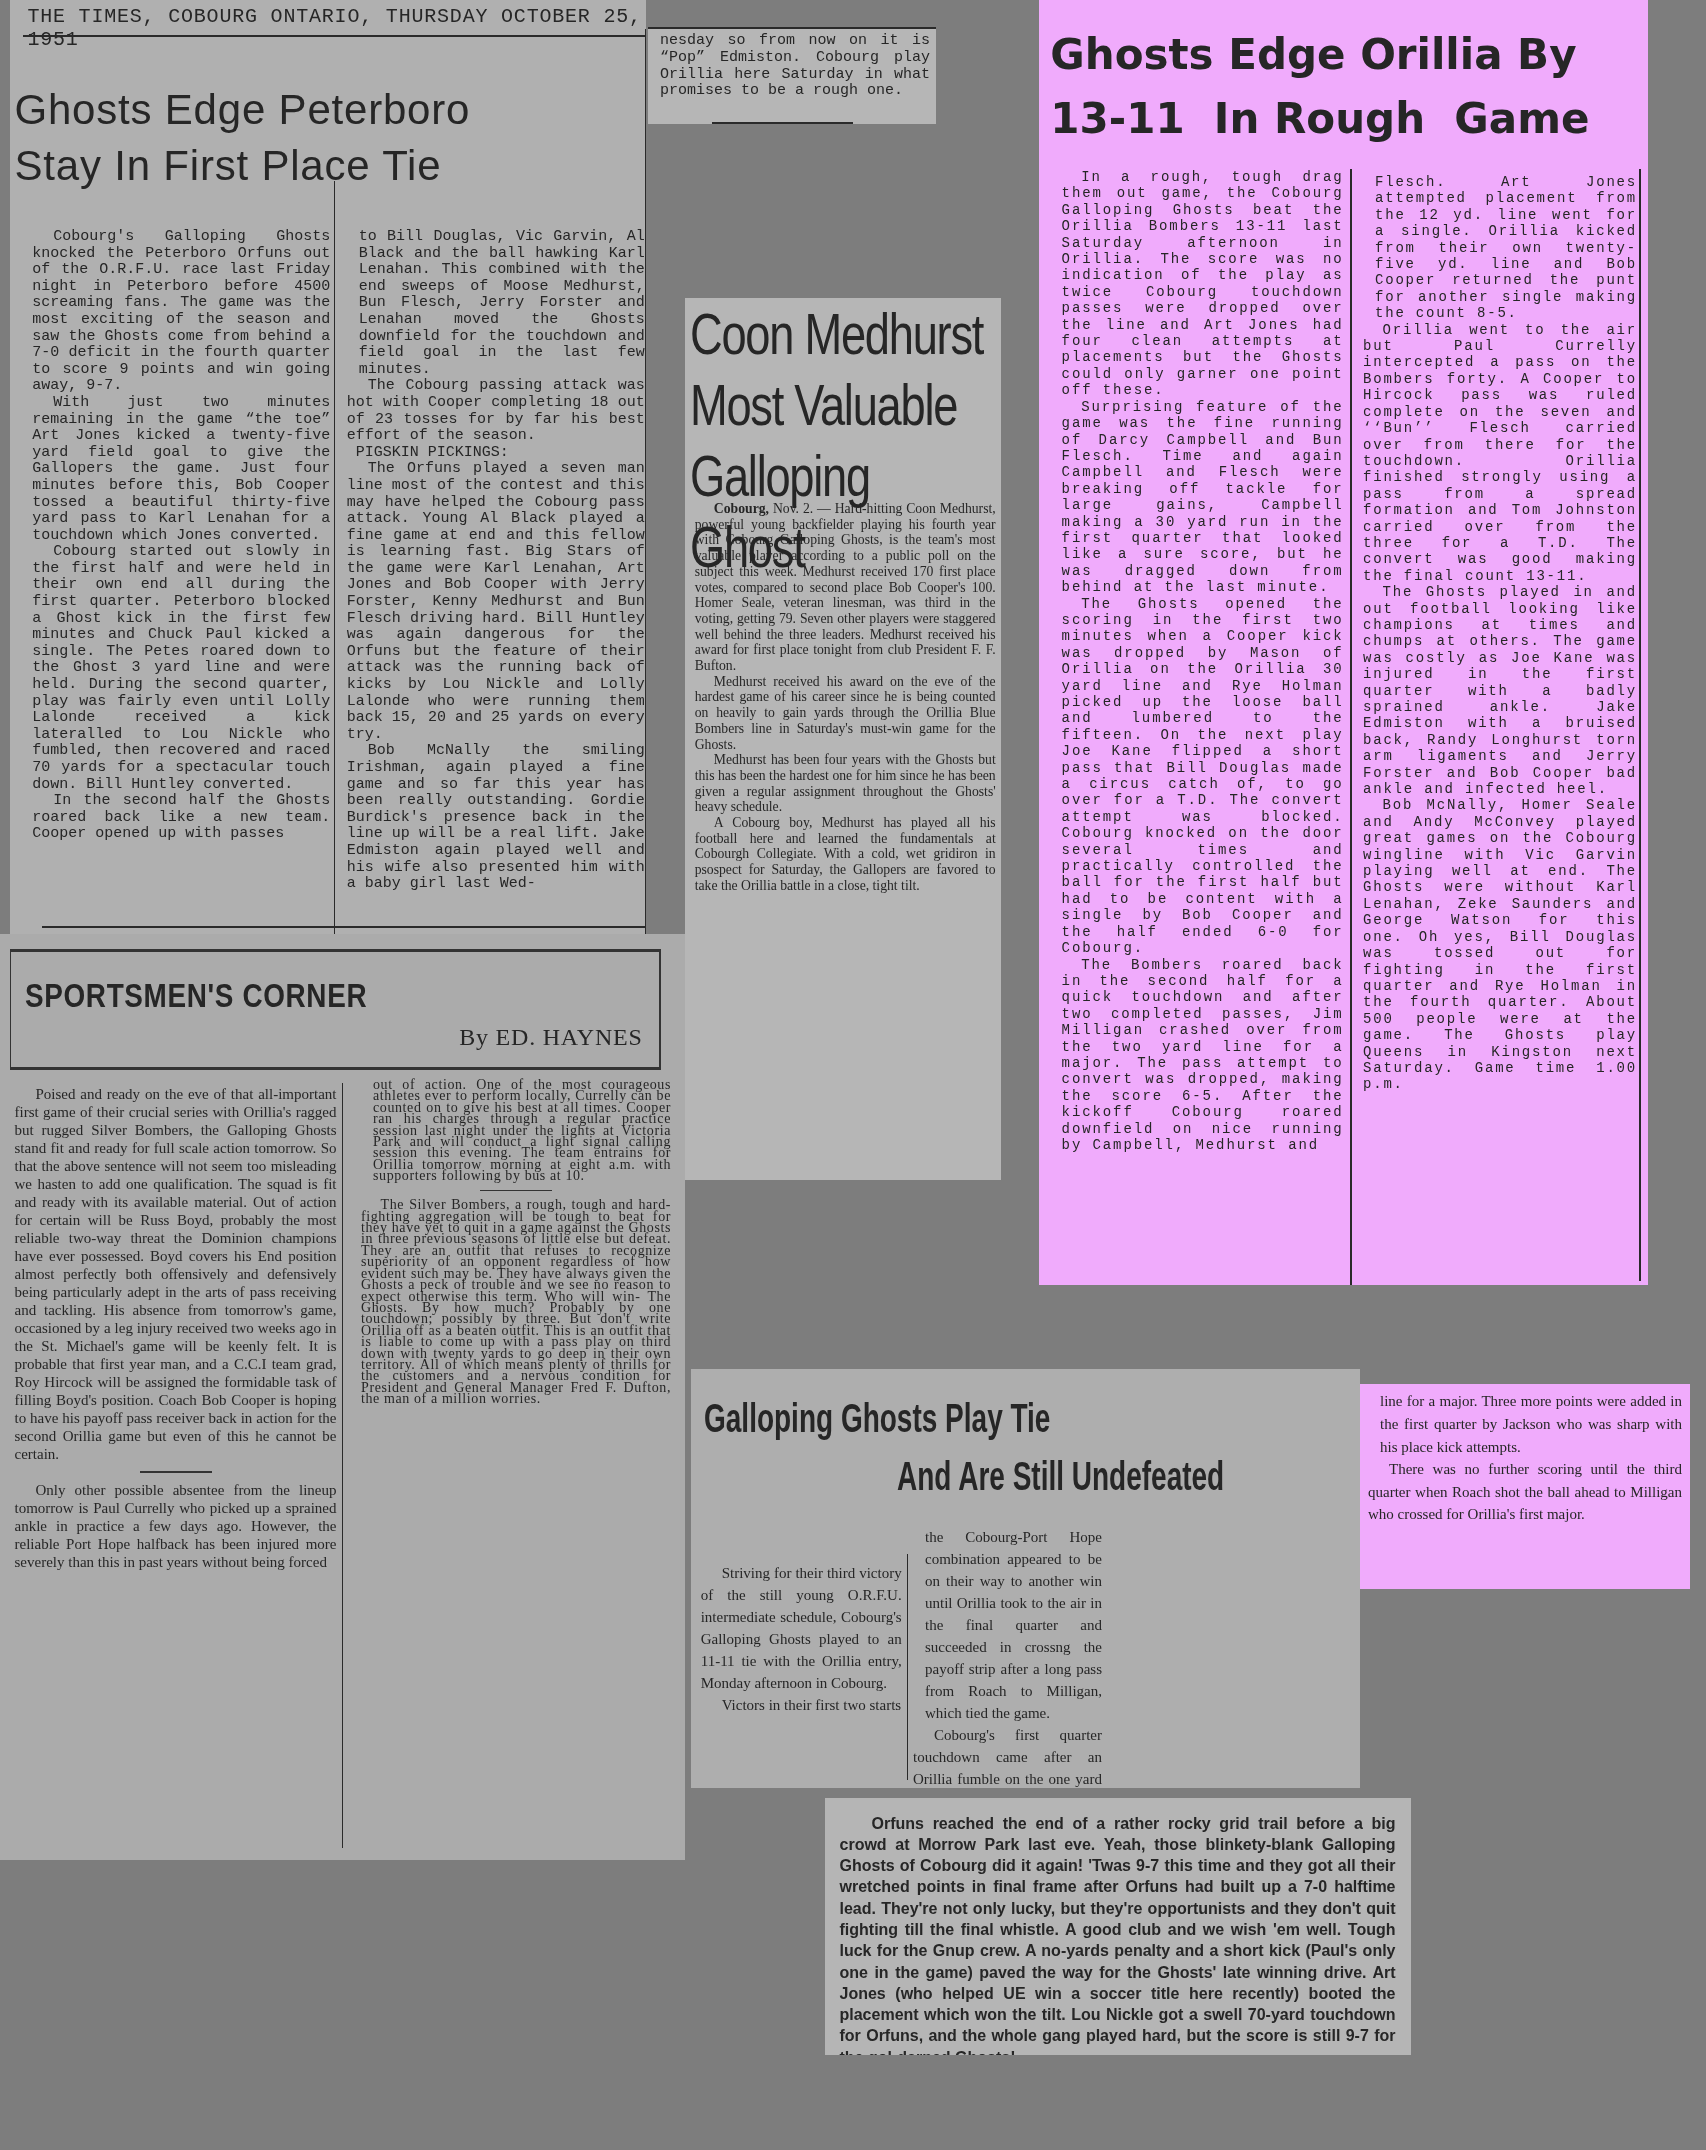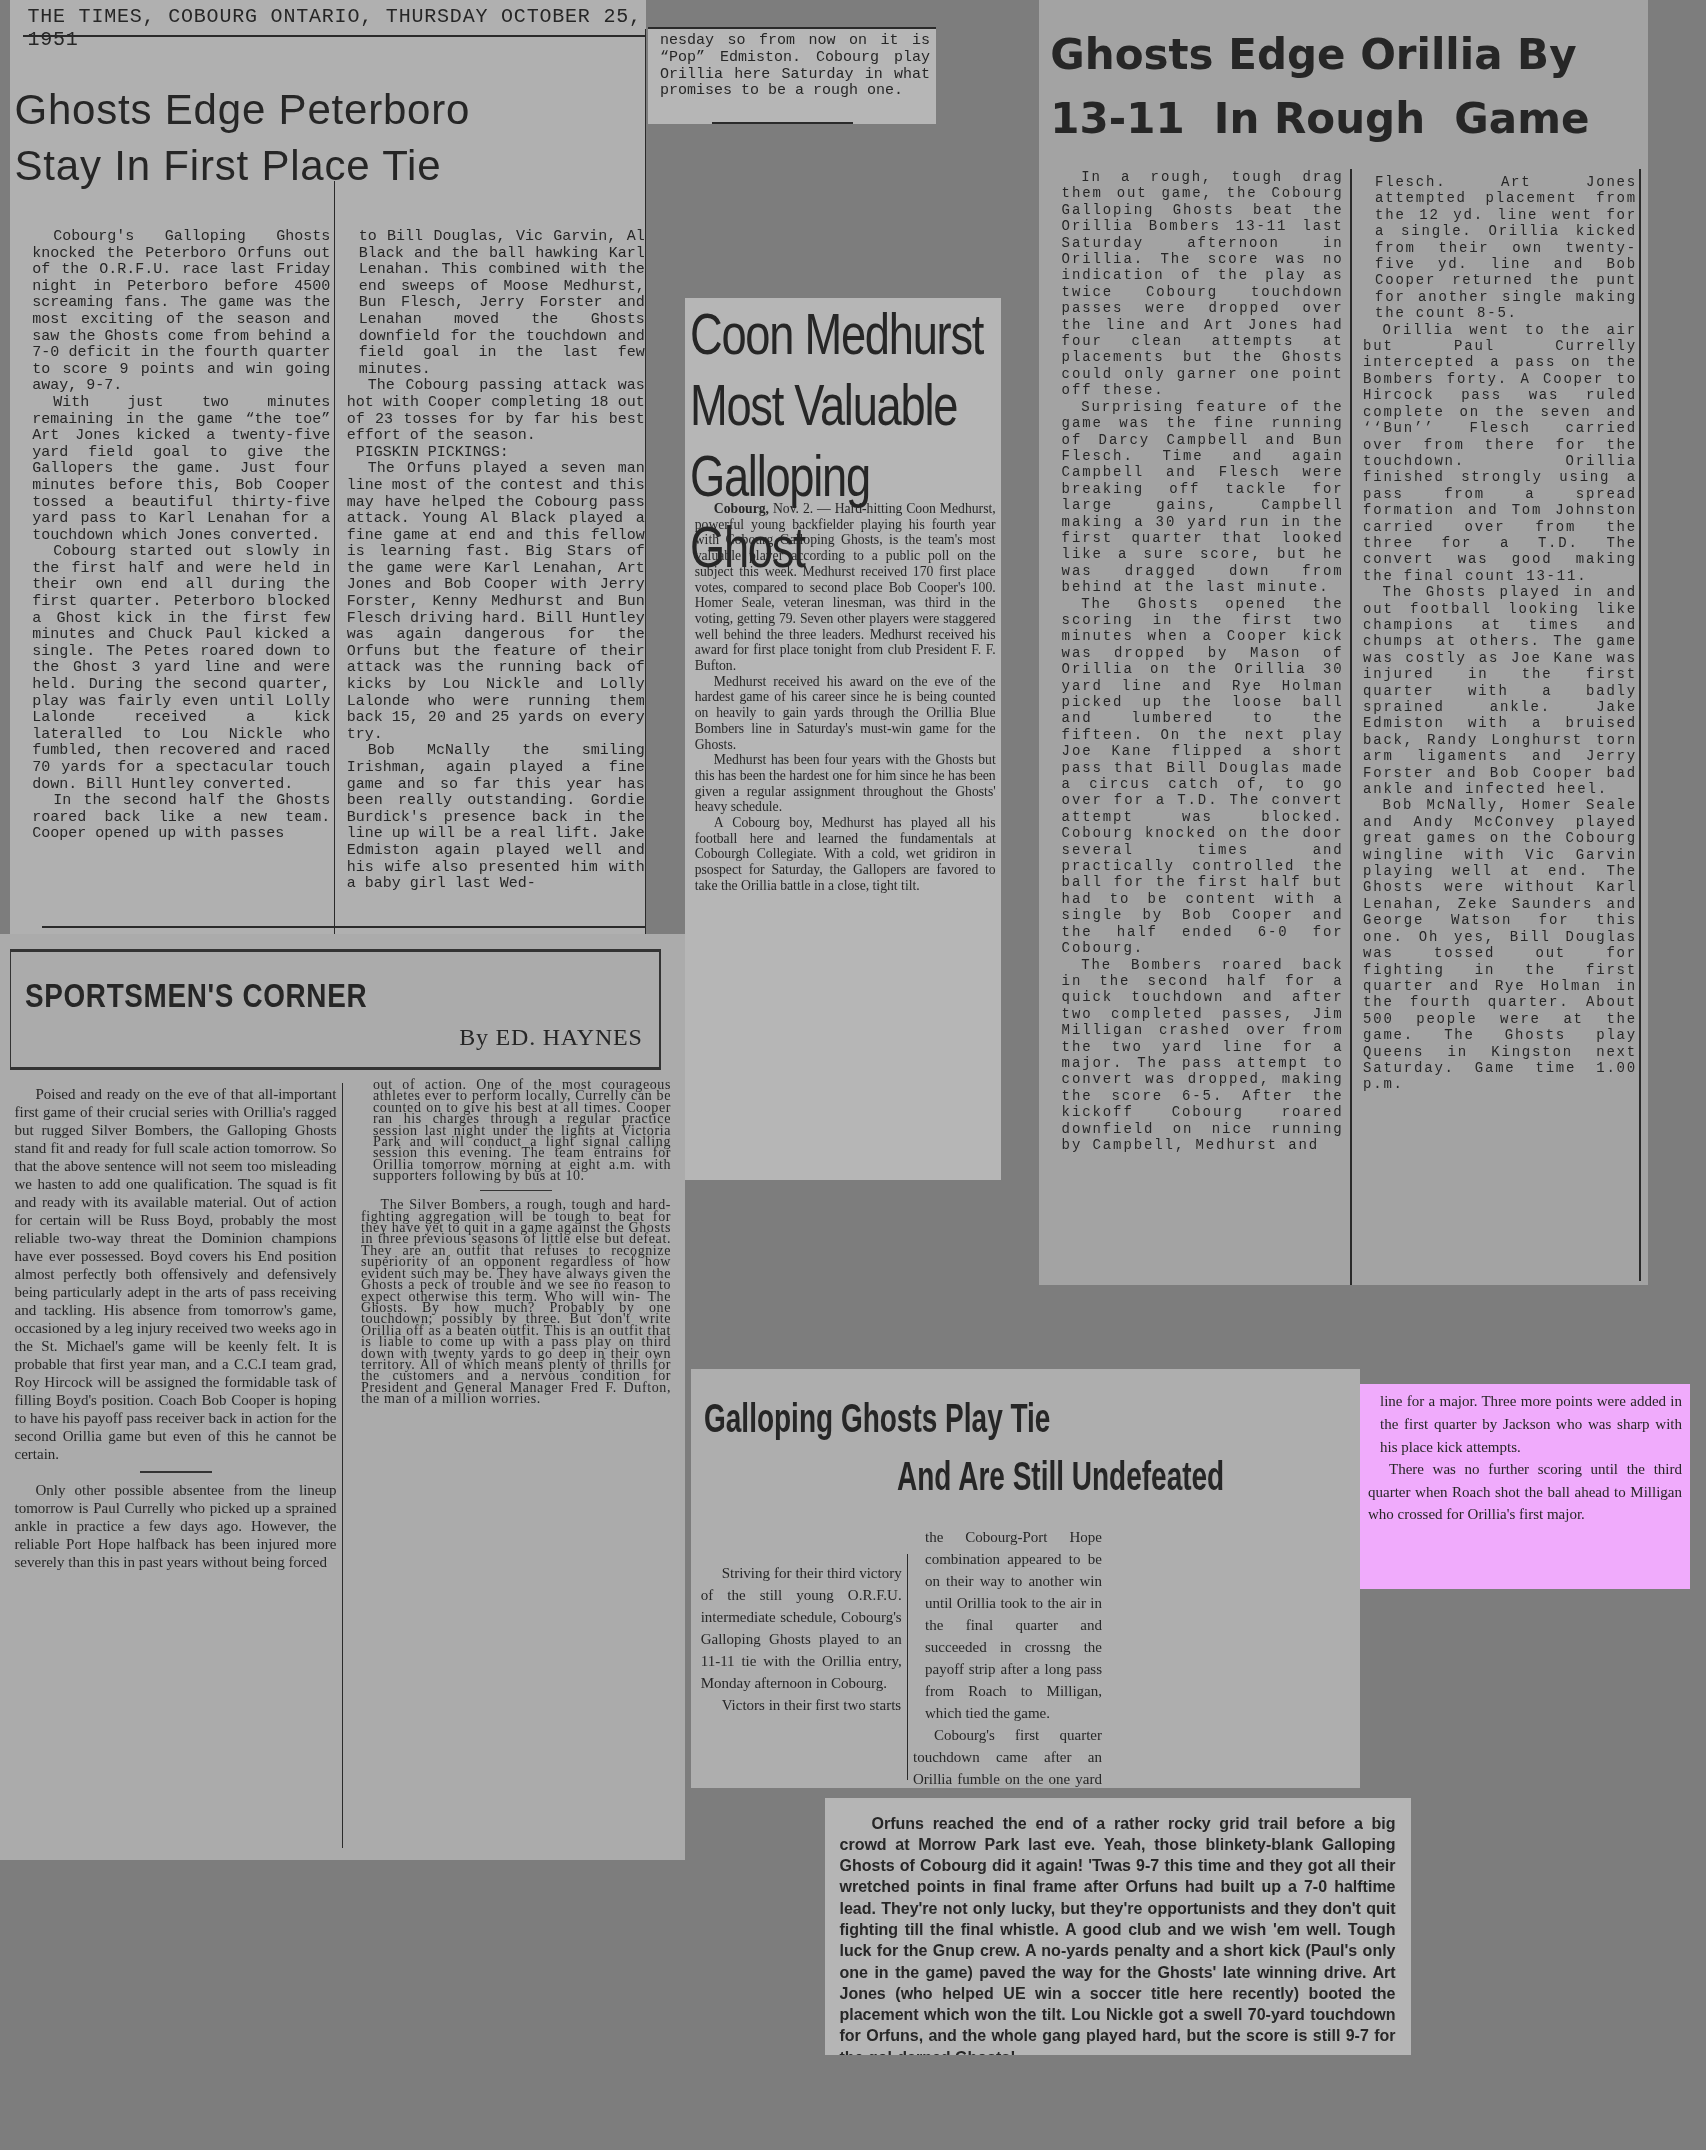"Ghosts Edge Orillia By" #clip-orillia { background: #a3a3a3 -> #f0abfc }
